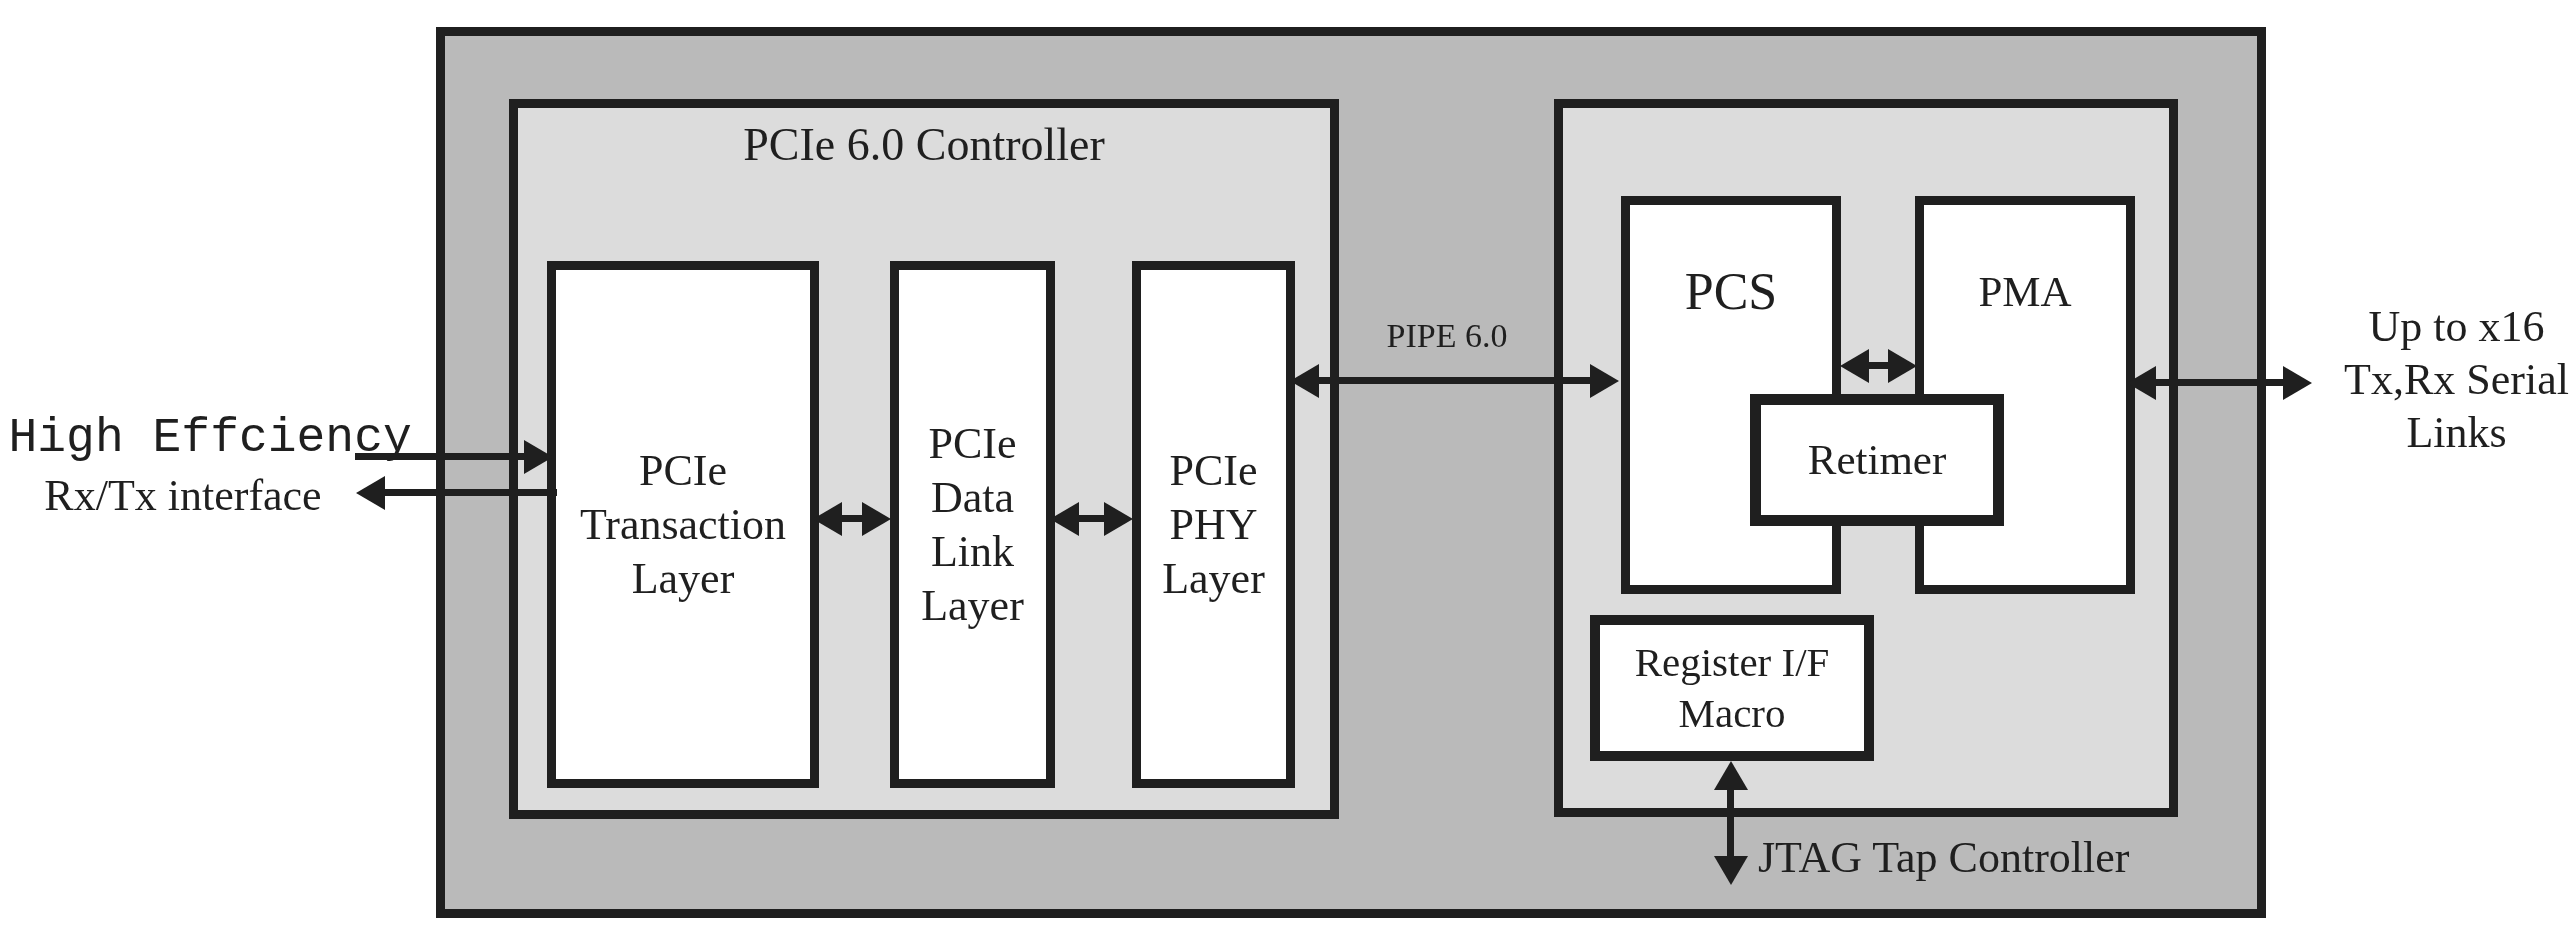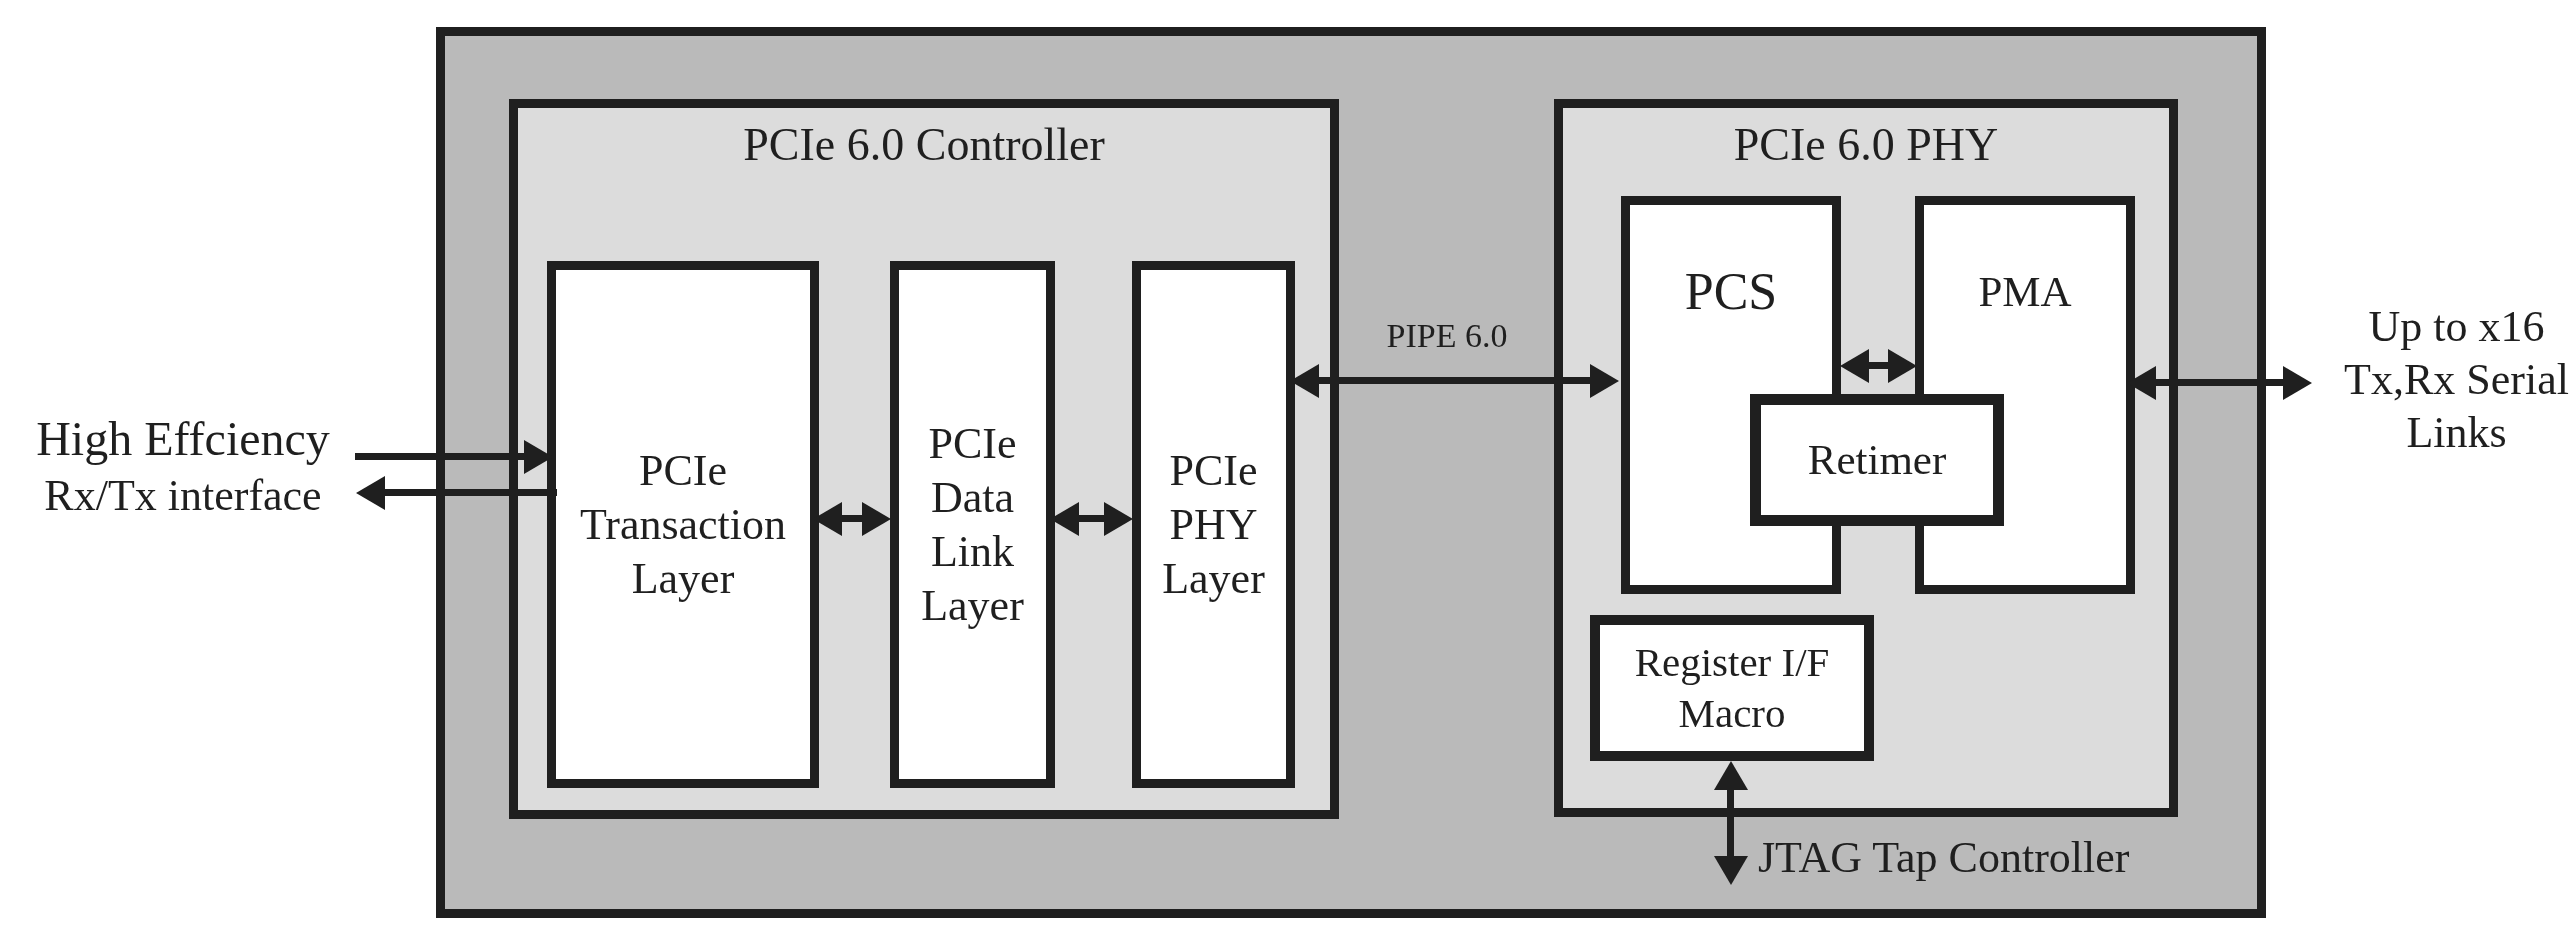"PCIe 6.0 PHY" div.panel-title { html: <div>PCIe 6.0 PHY</div> -> none }
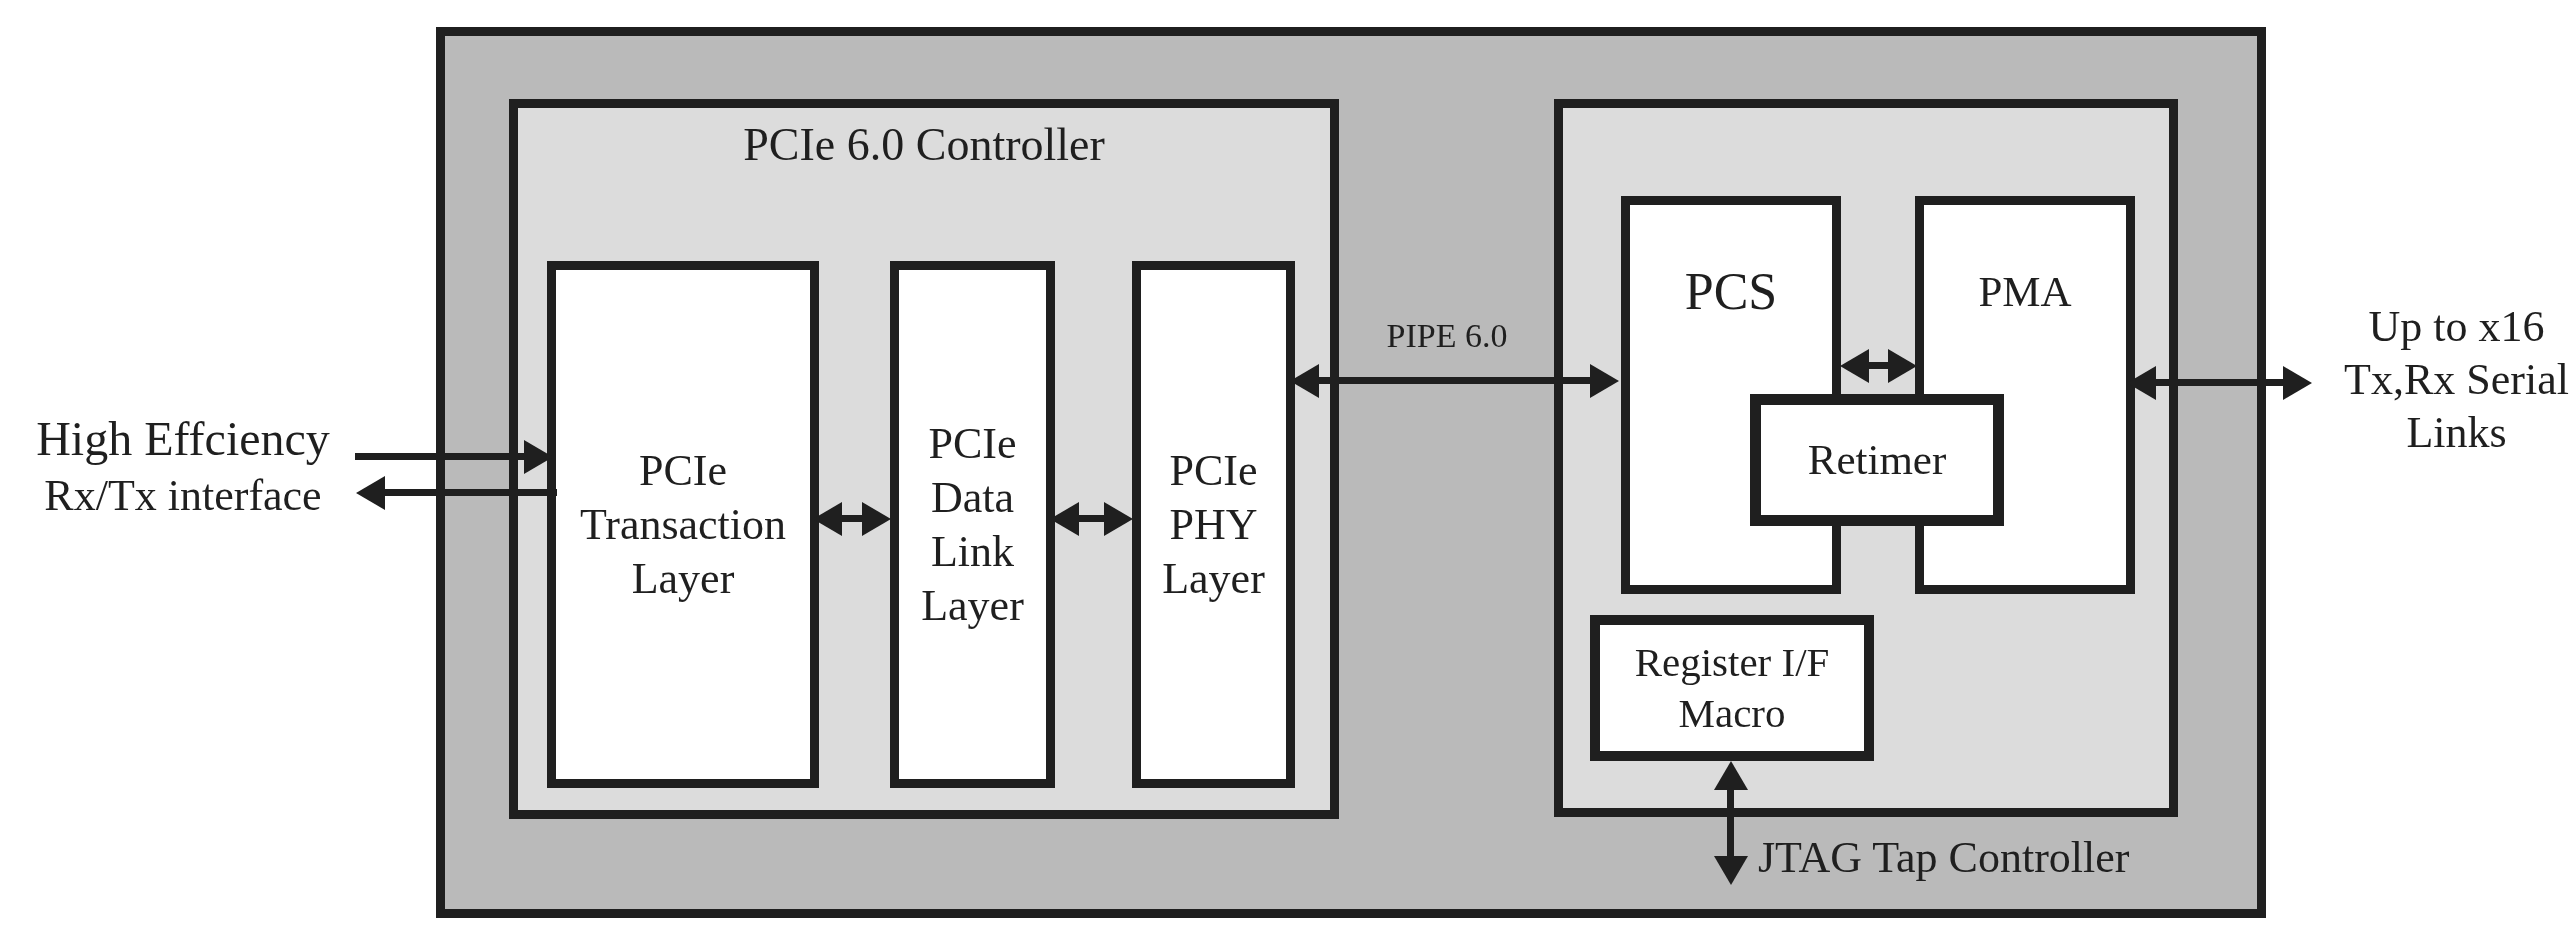"High Effciency" .t-left1 { font-family: none -> Liberation Mono, monospace }
